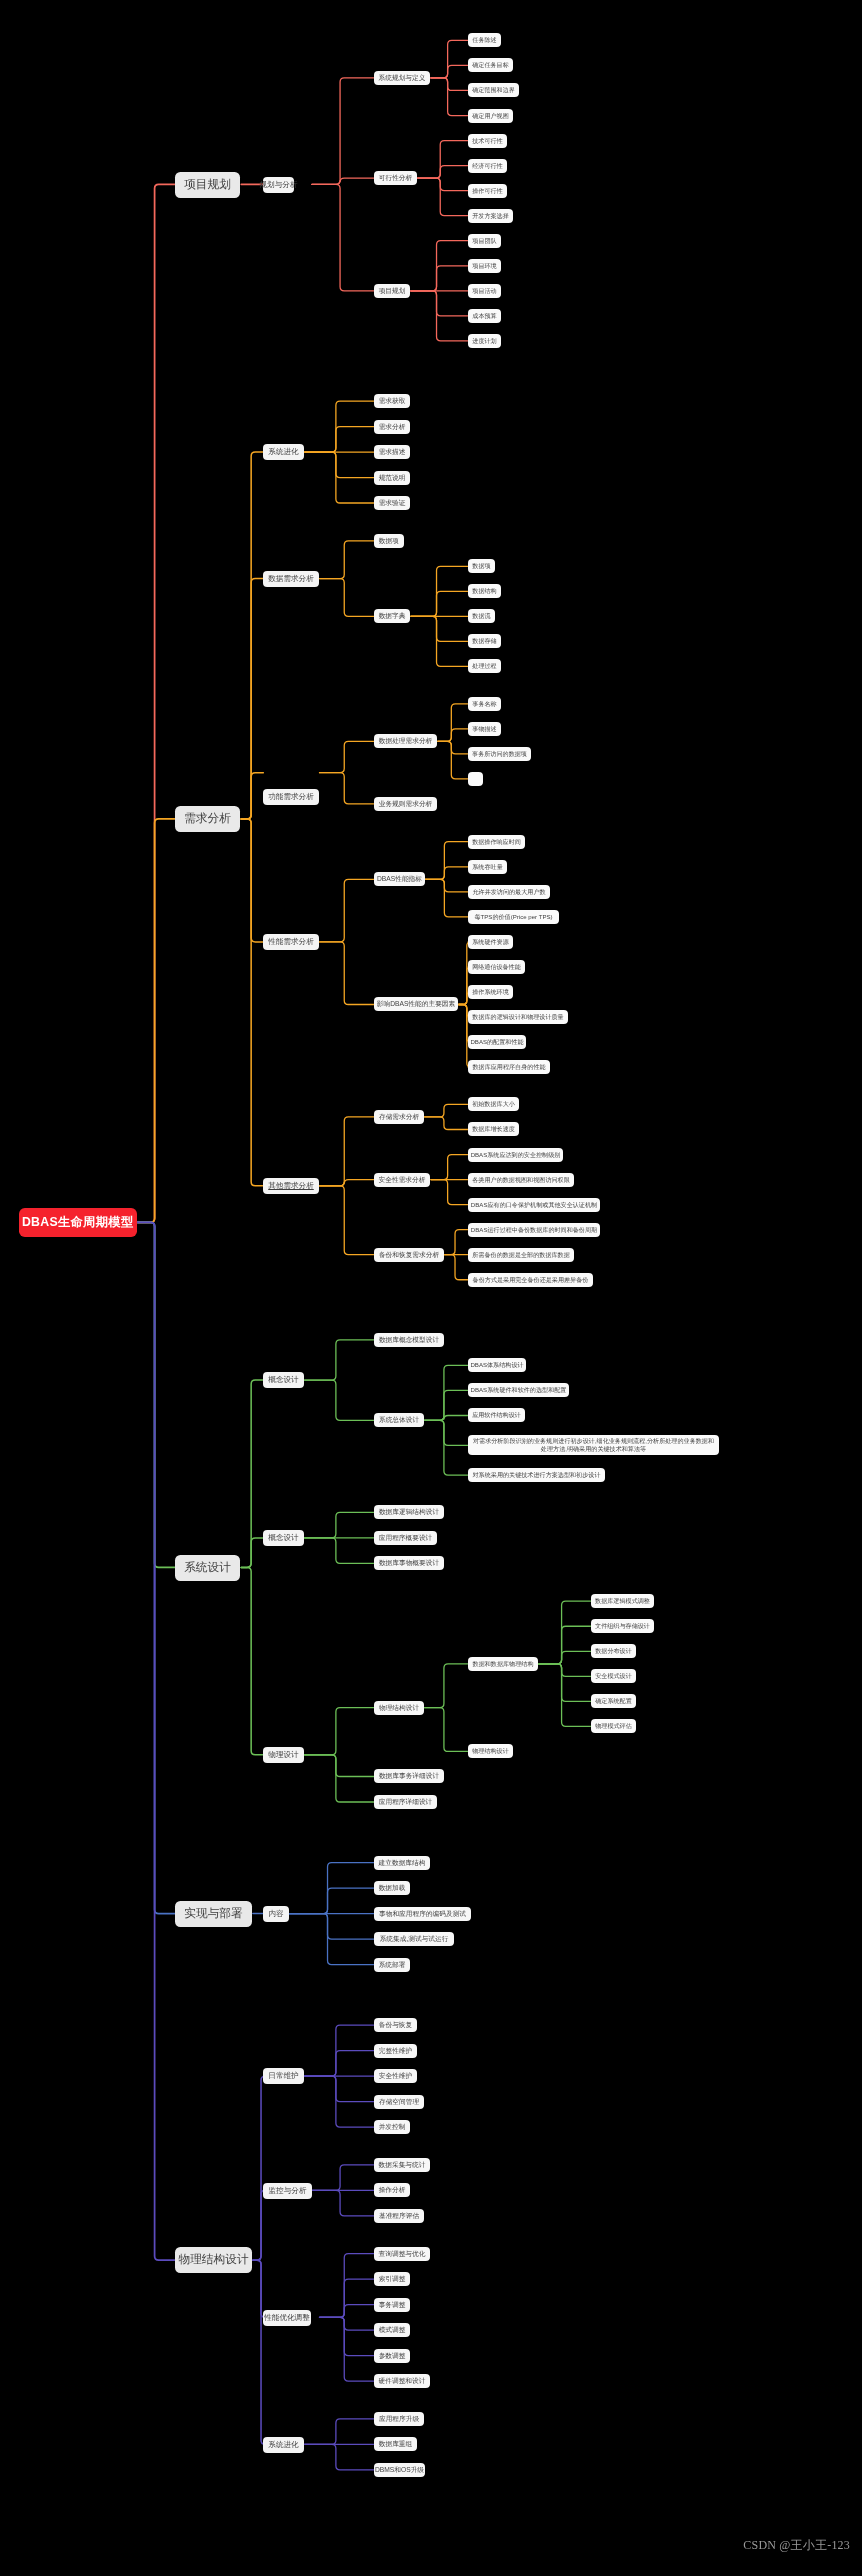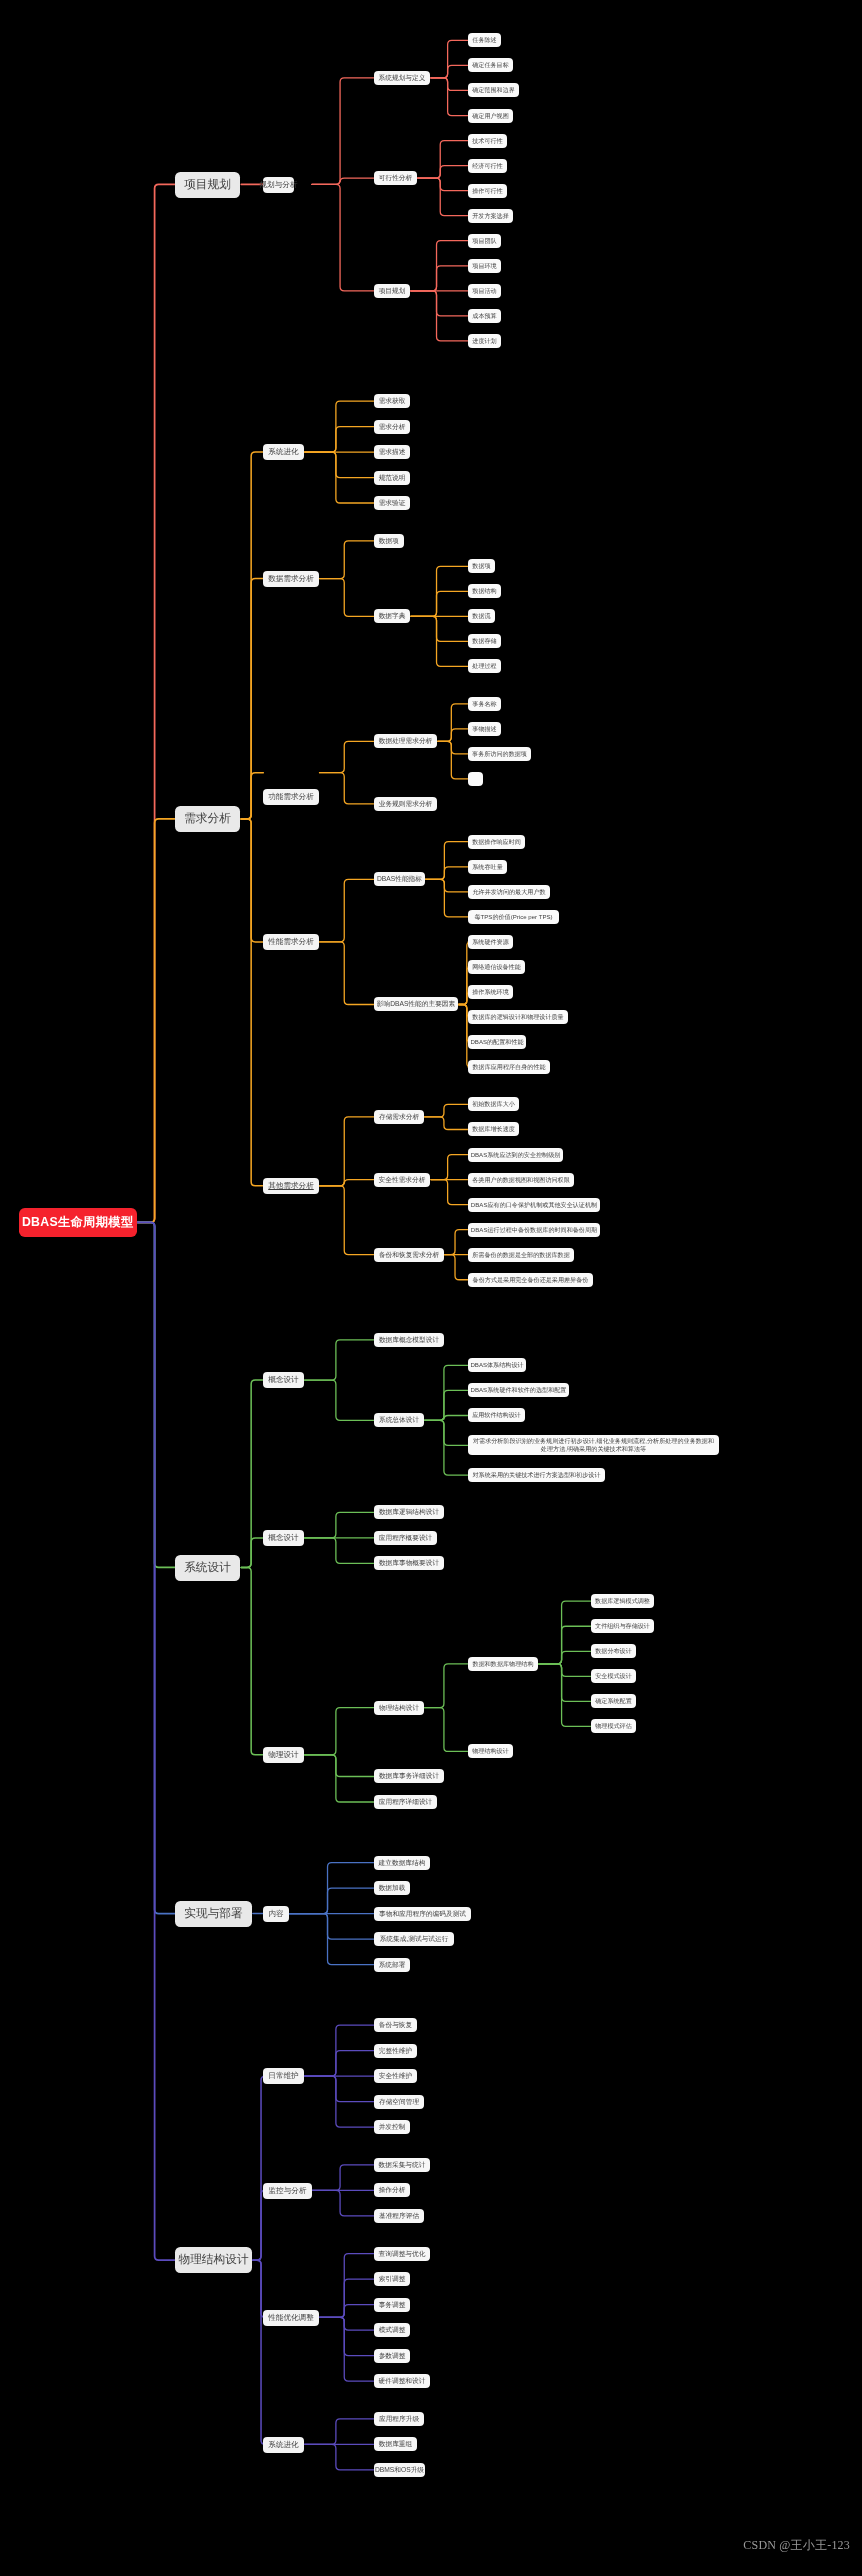"性能优化调整" div.node { width: 56px -> 48px }
